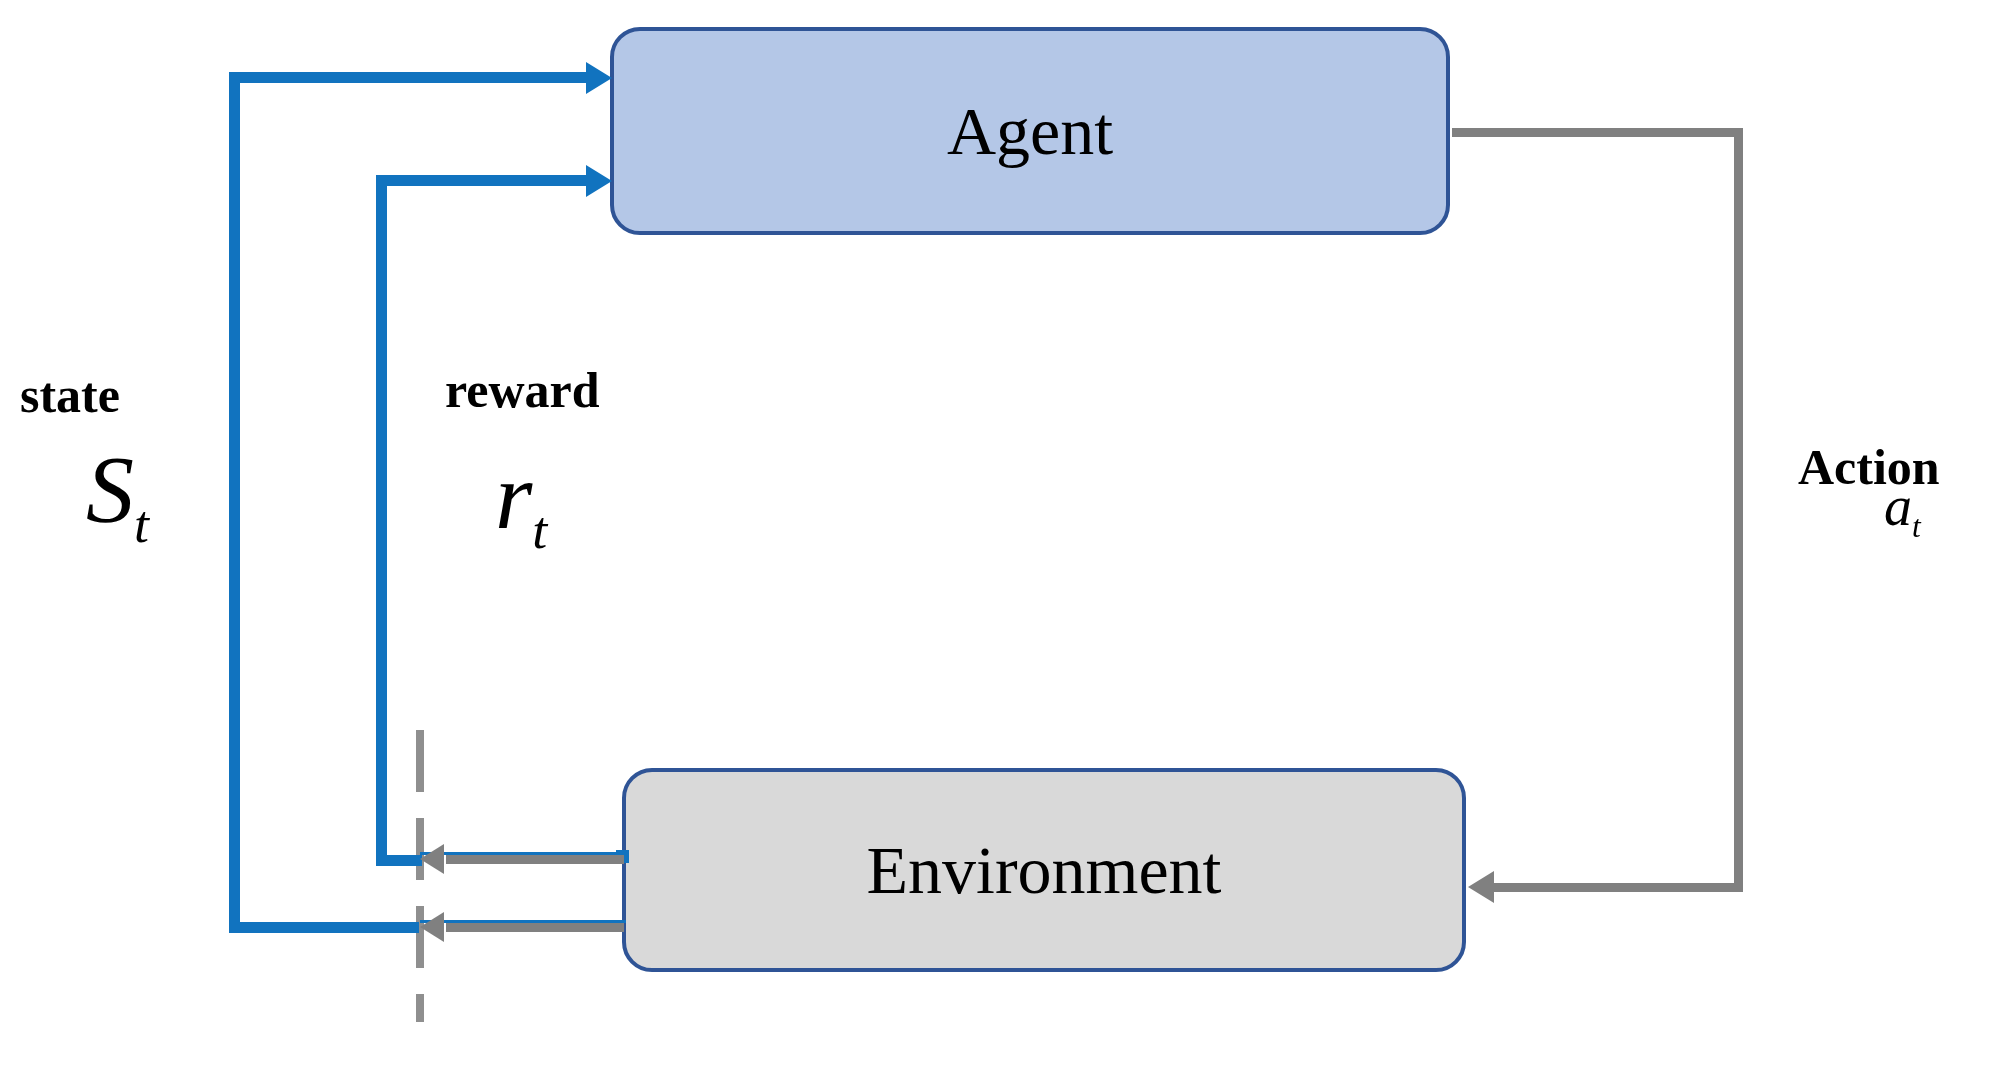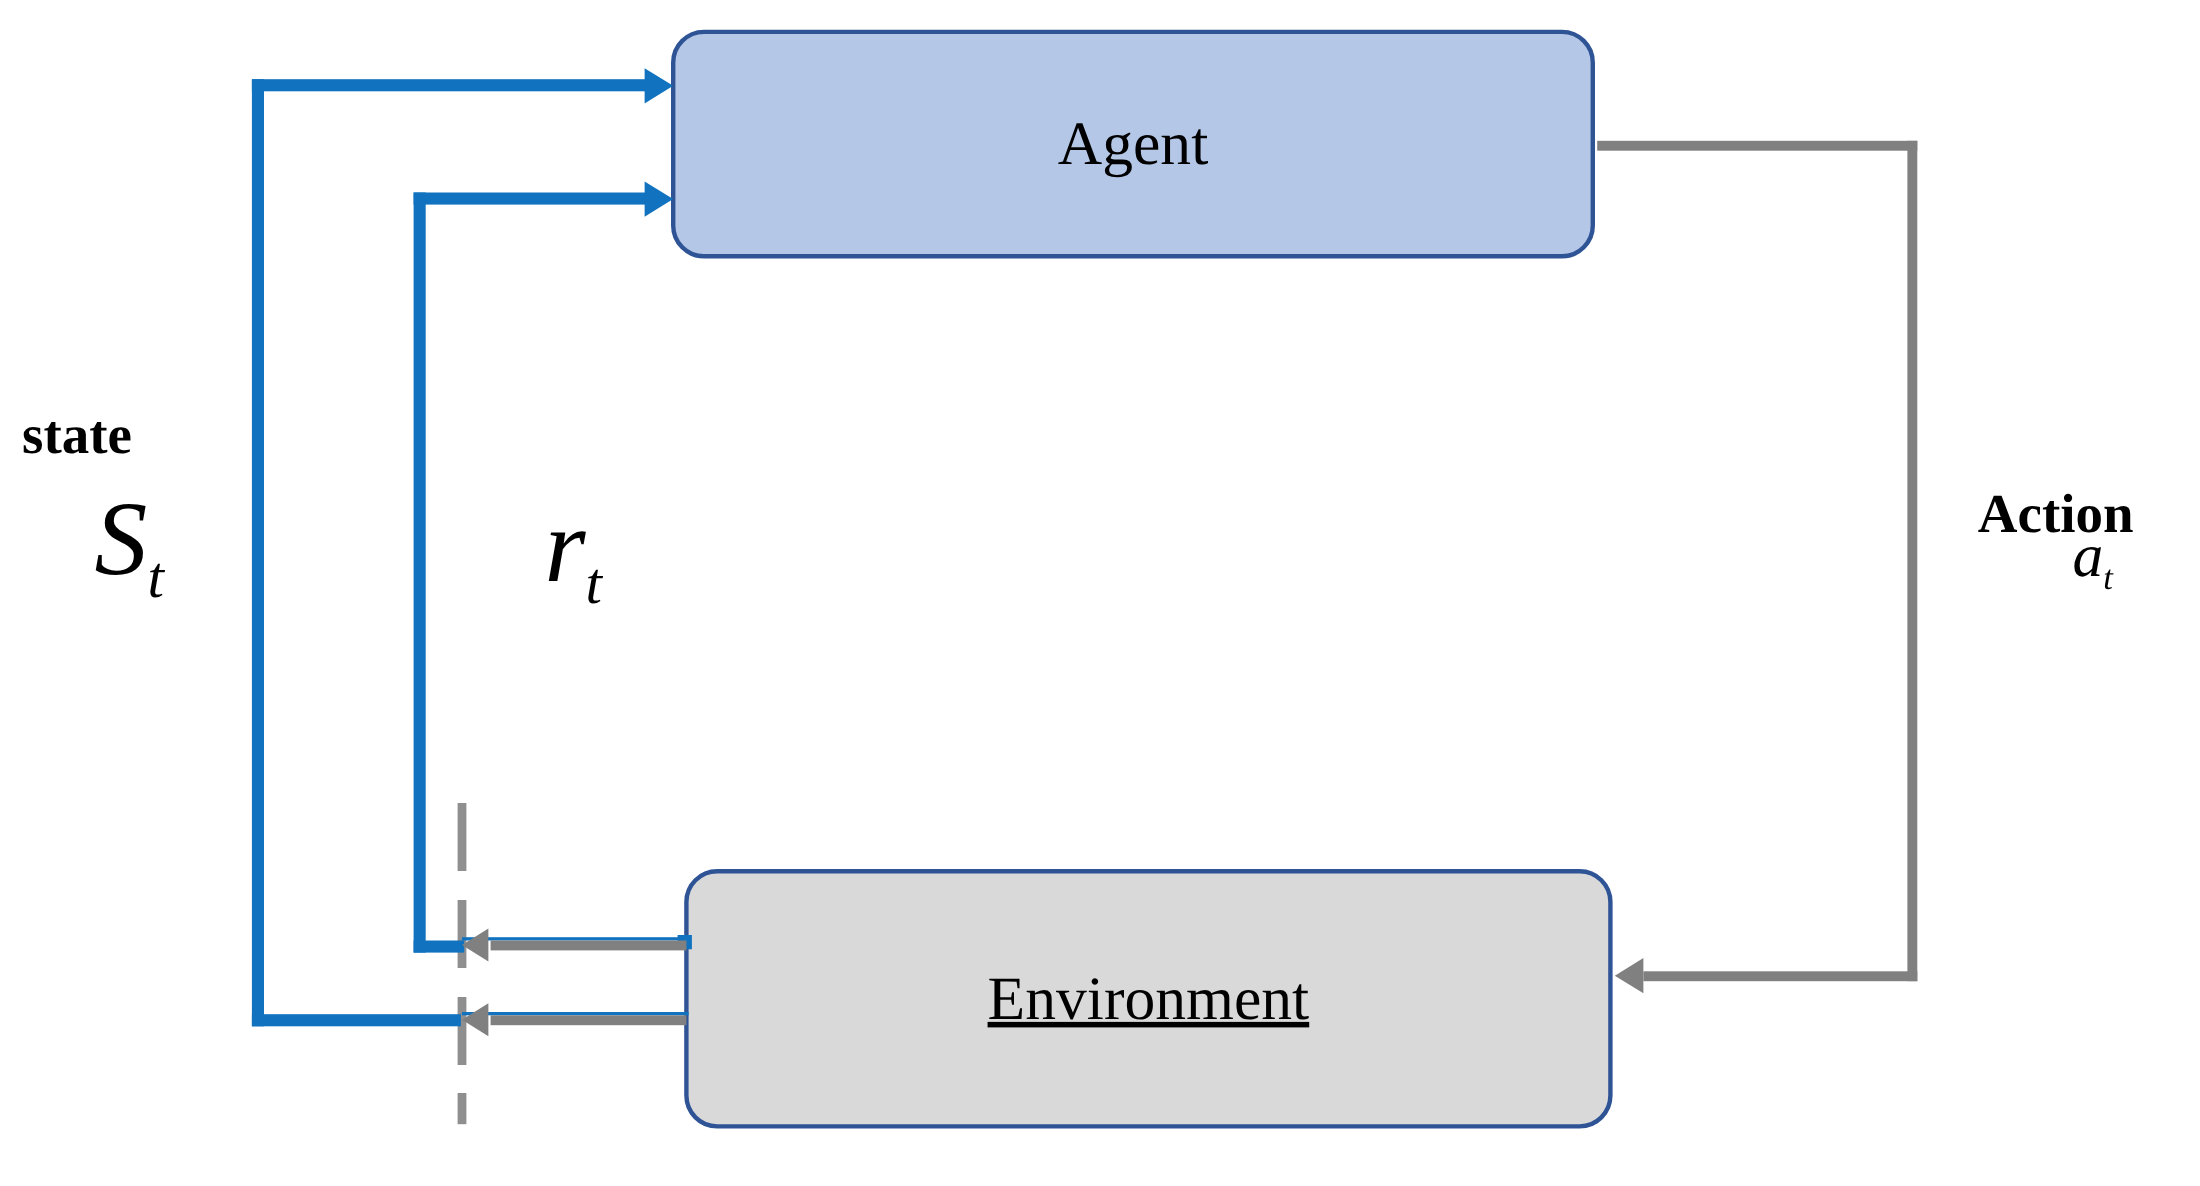"Agent" .box { font-size: 56px -> 68px }
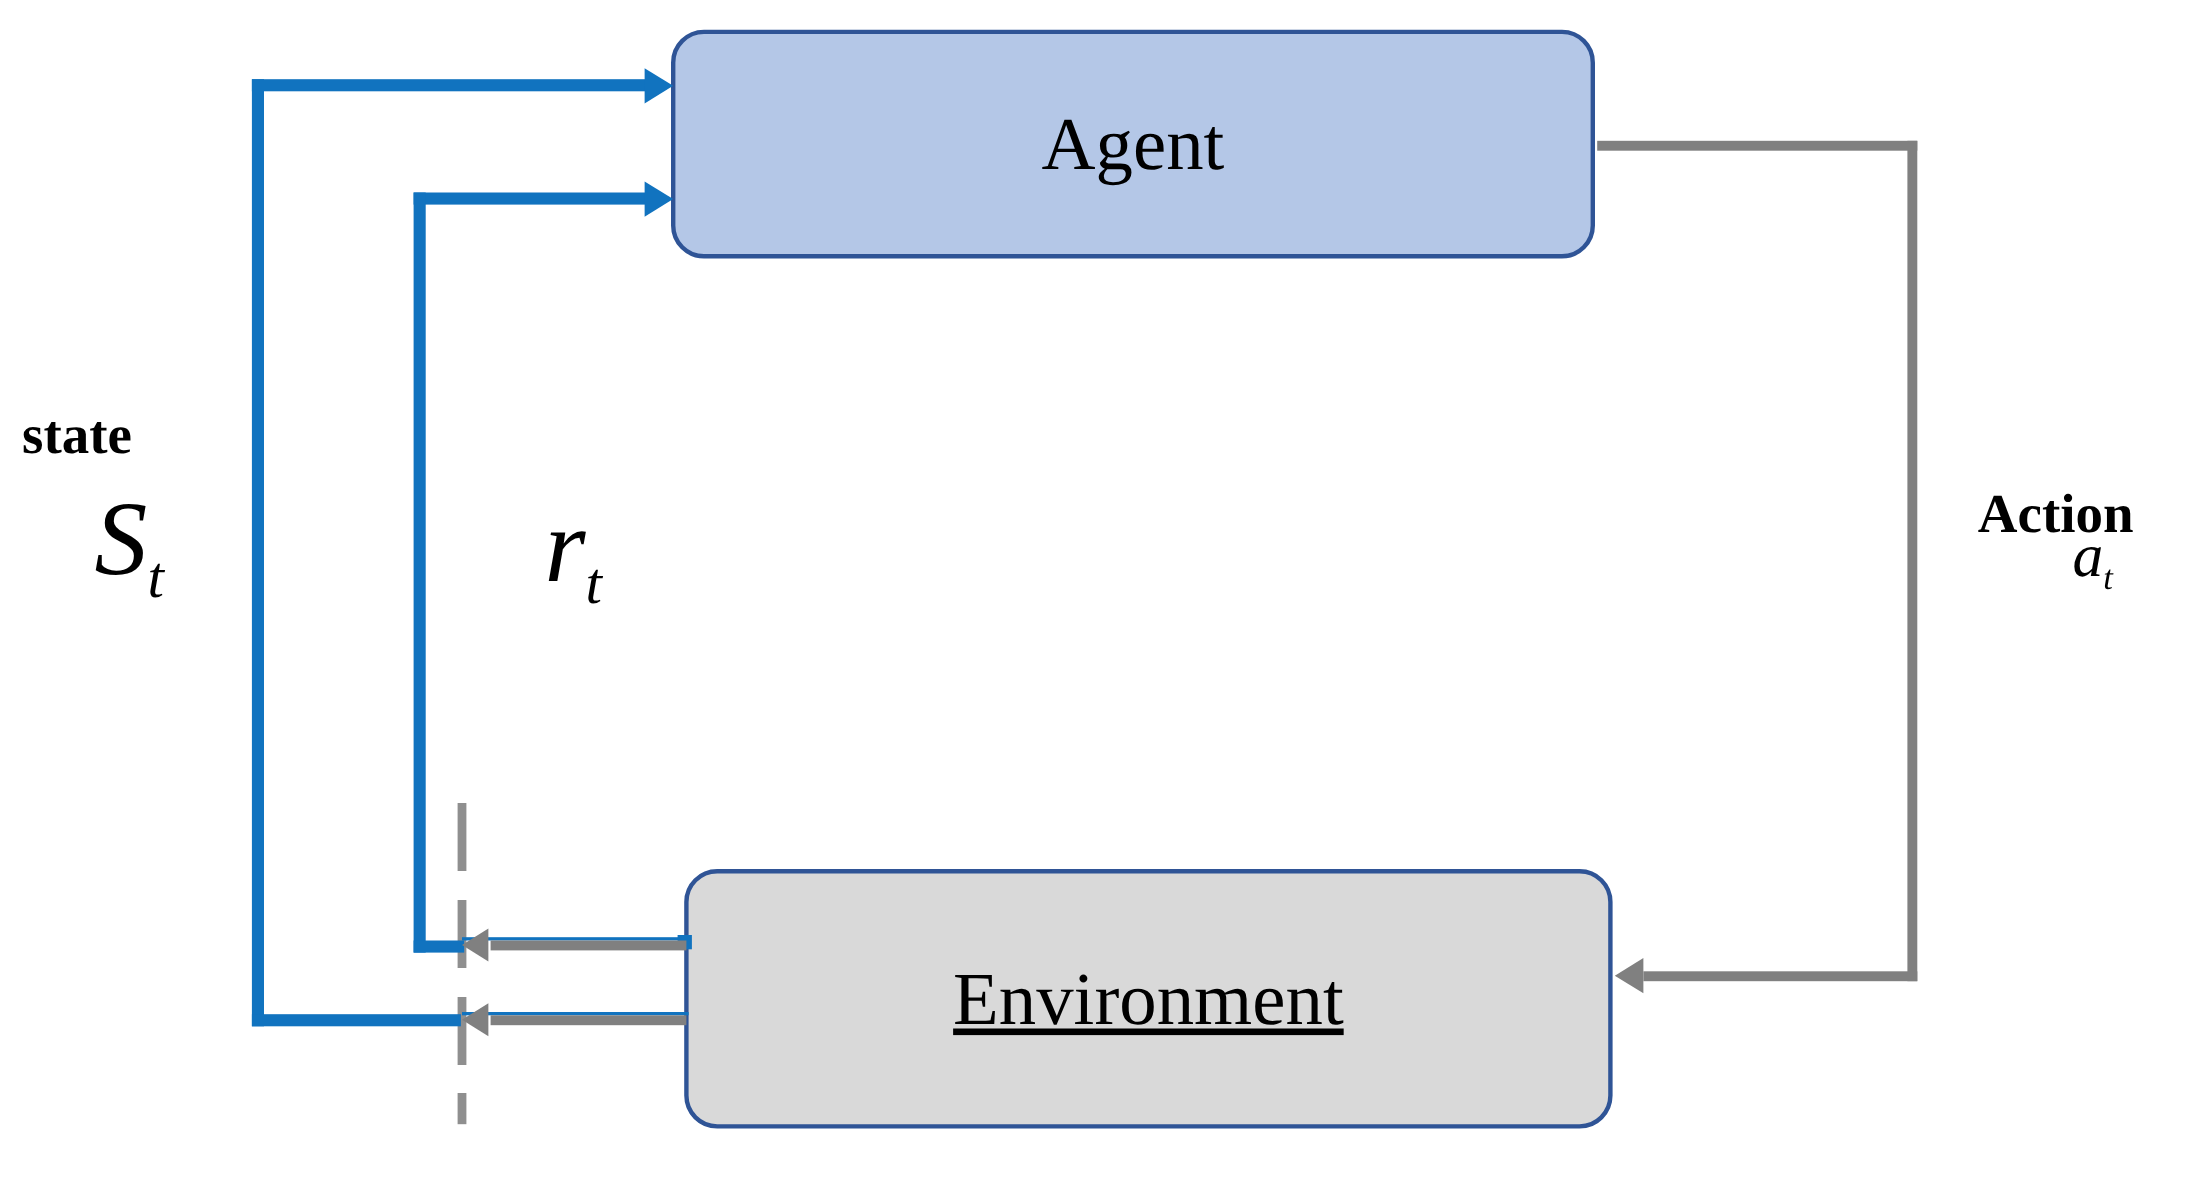"reward" div.word { html: none -> <div>reward</div> }
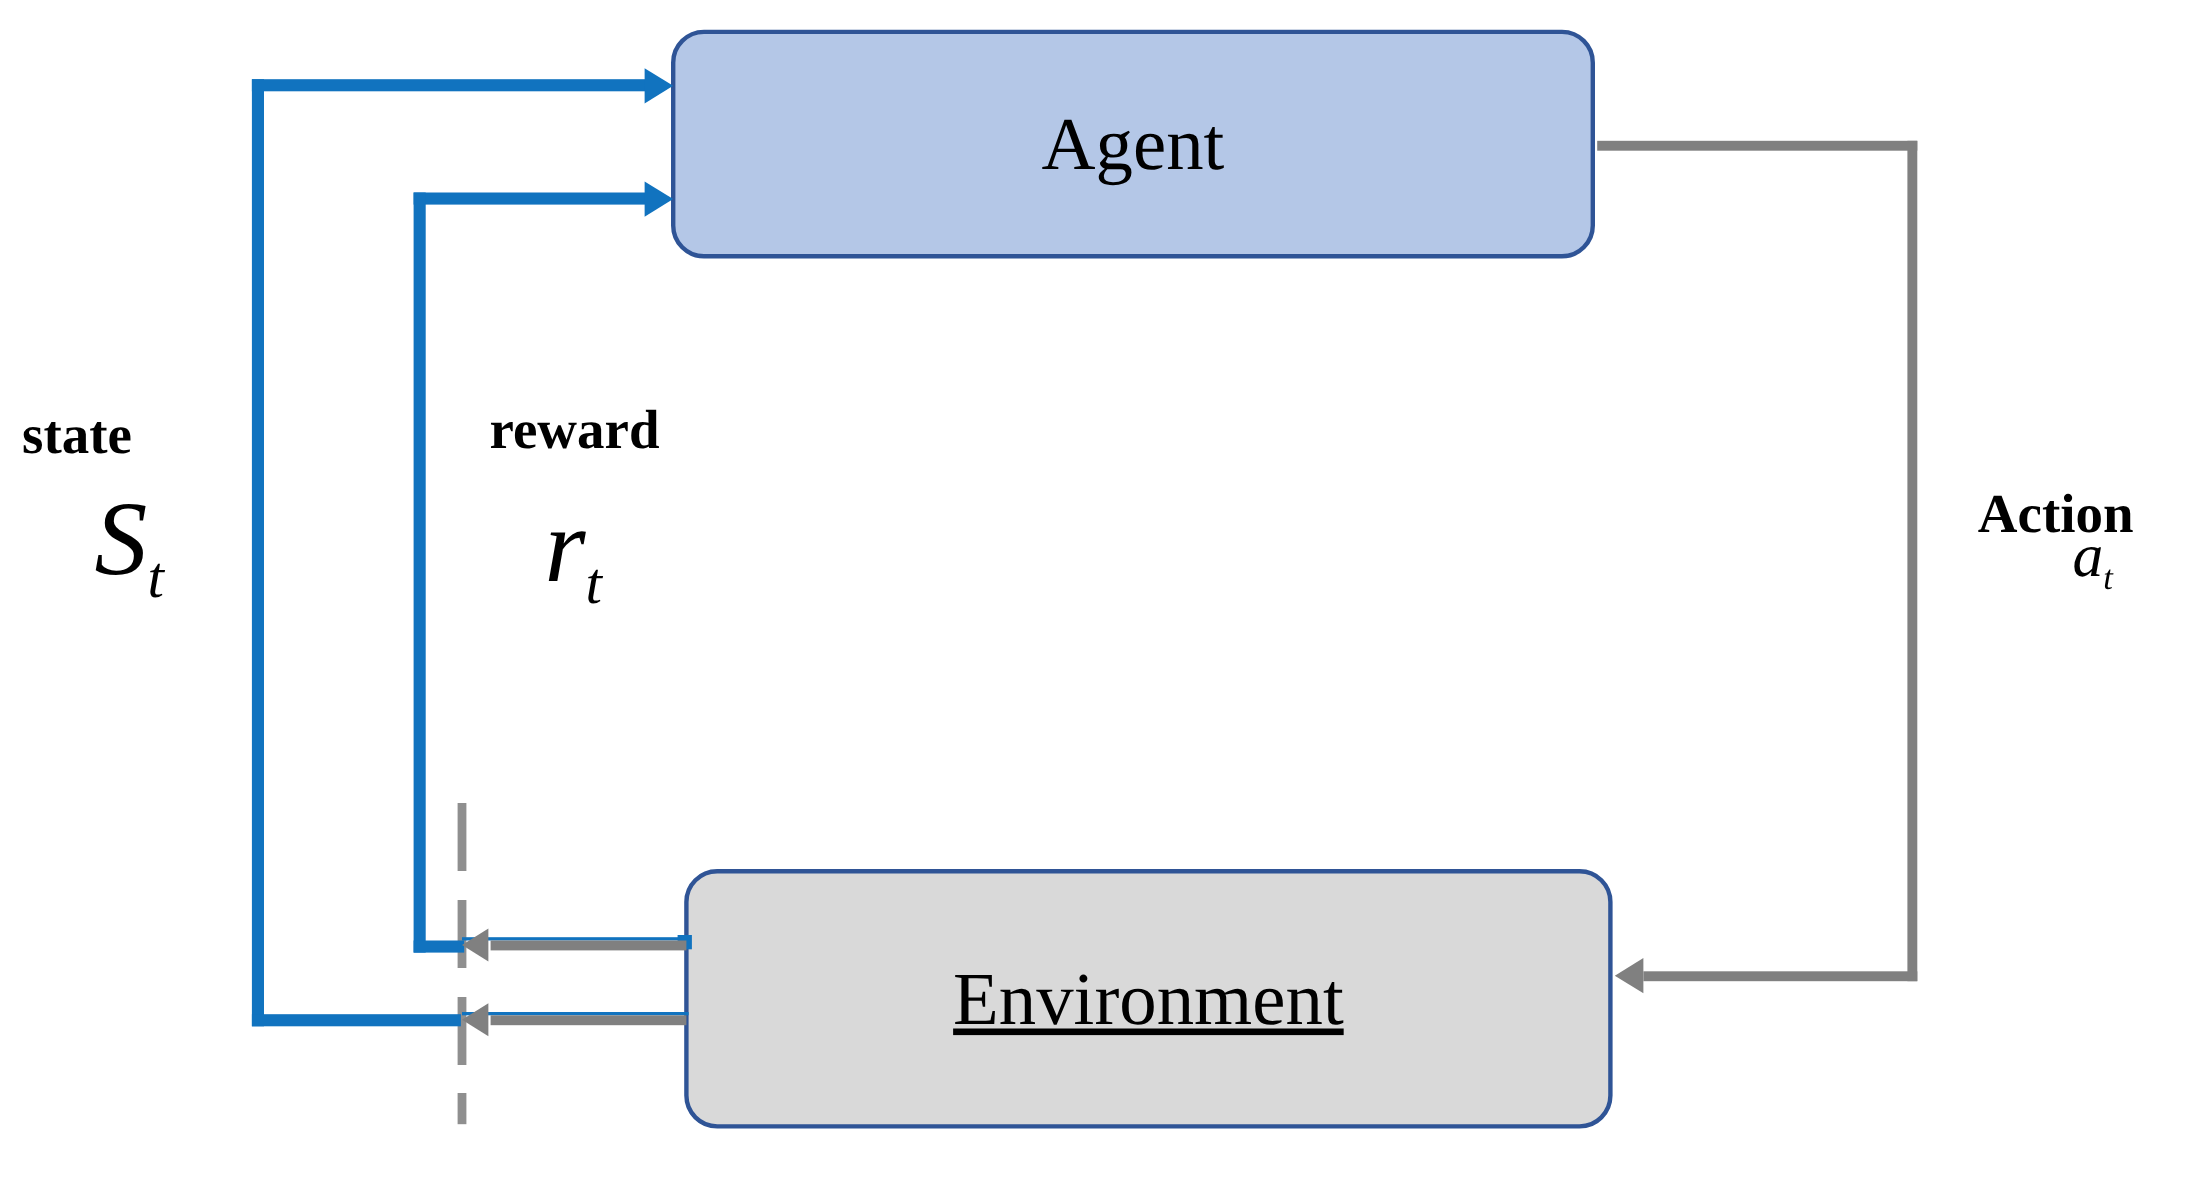"Environment" #env-box { height: 236px -> 204px; text-decoration: underline -> none; top: 790px -> 768px }
